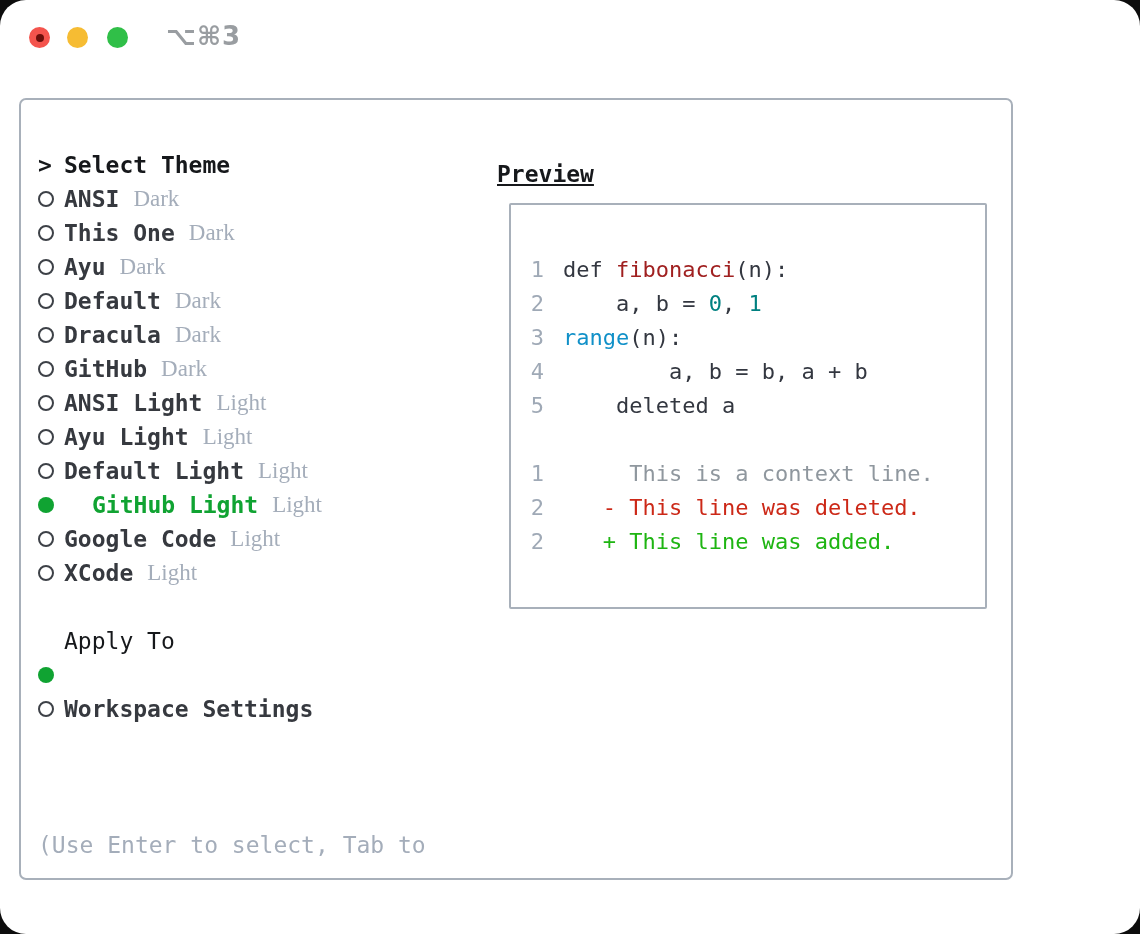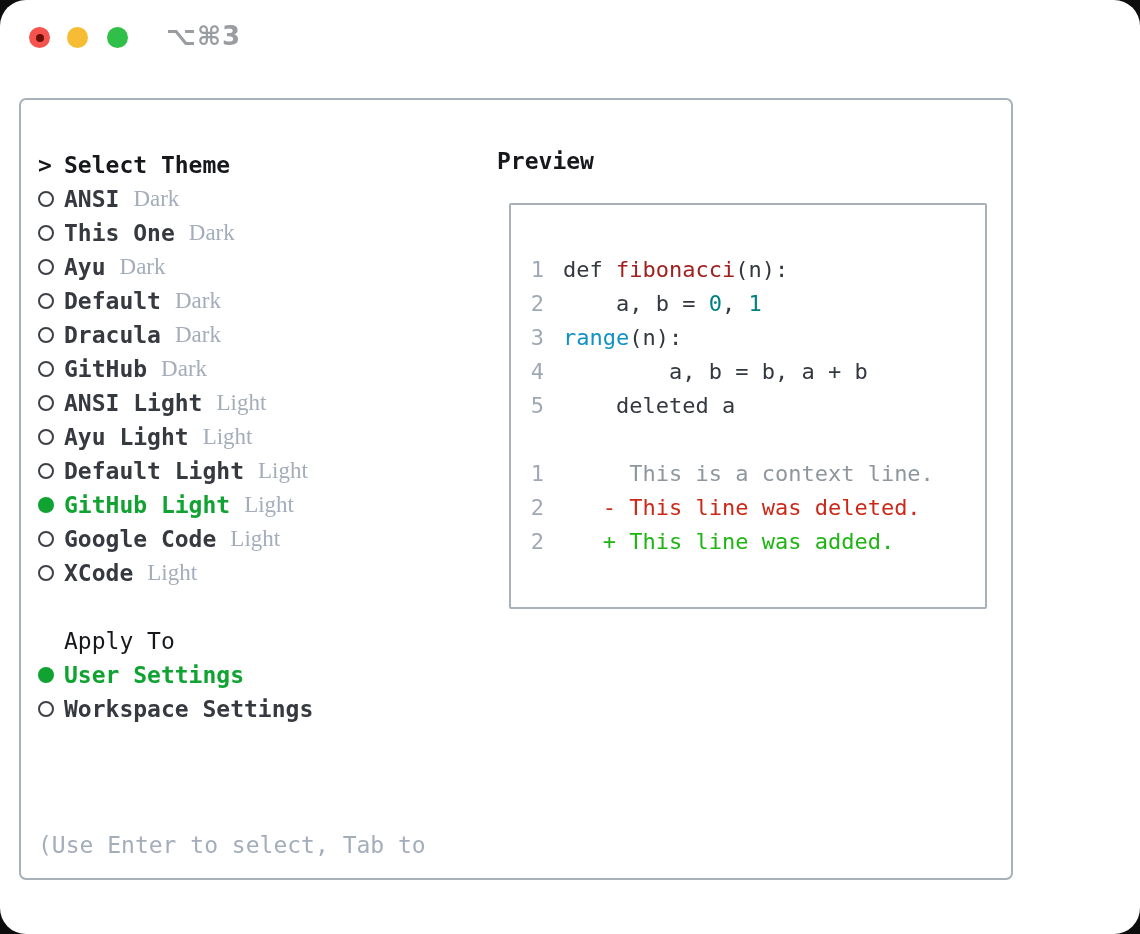"Preview" .preview-label { text-decoration: none -> underline; top: 44px -> 57px }
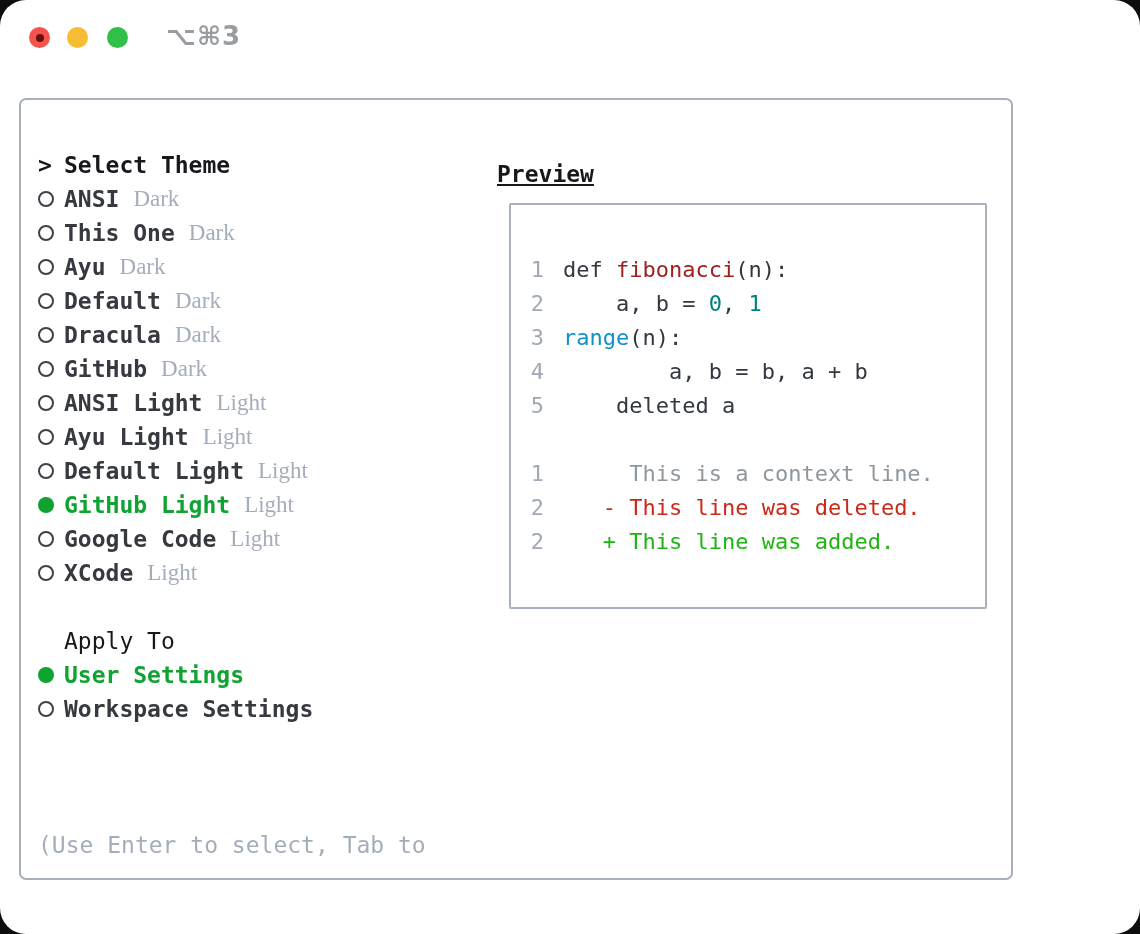"GitHub Light" .row.selected .t-name { margin-left: none -> 28px }
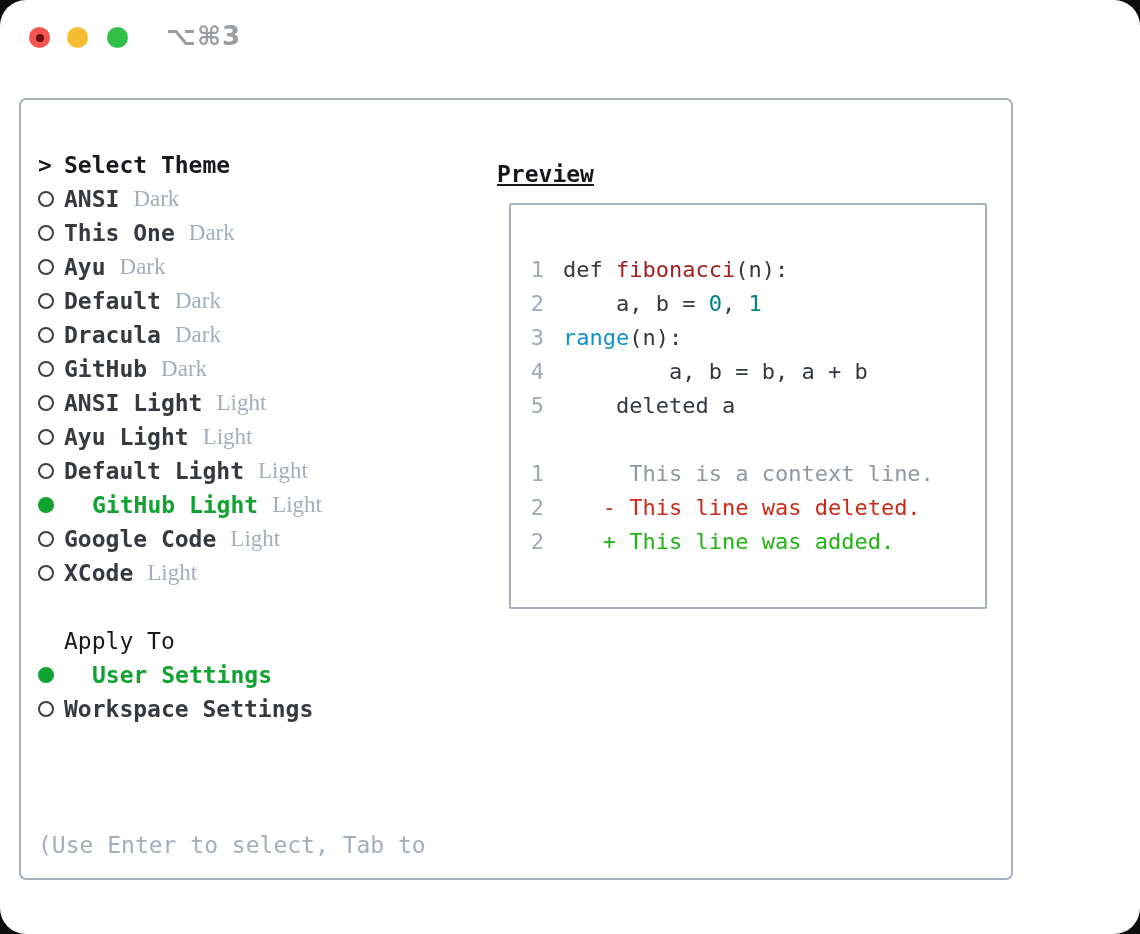"User Settings" span.t-name { html: <span>User Settings</span> -> none }
